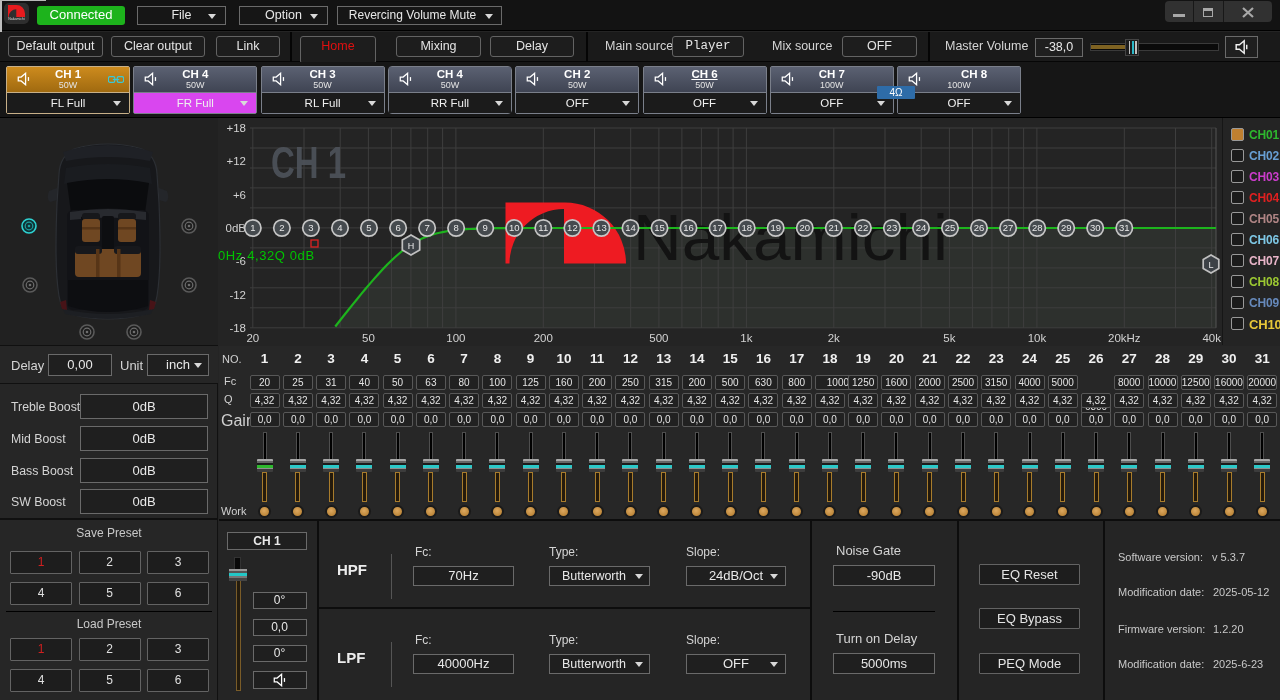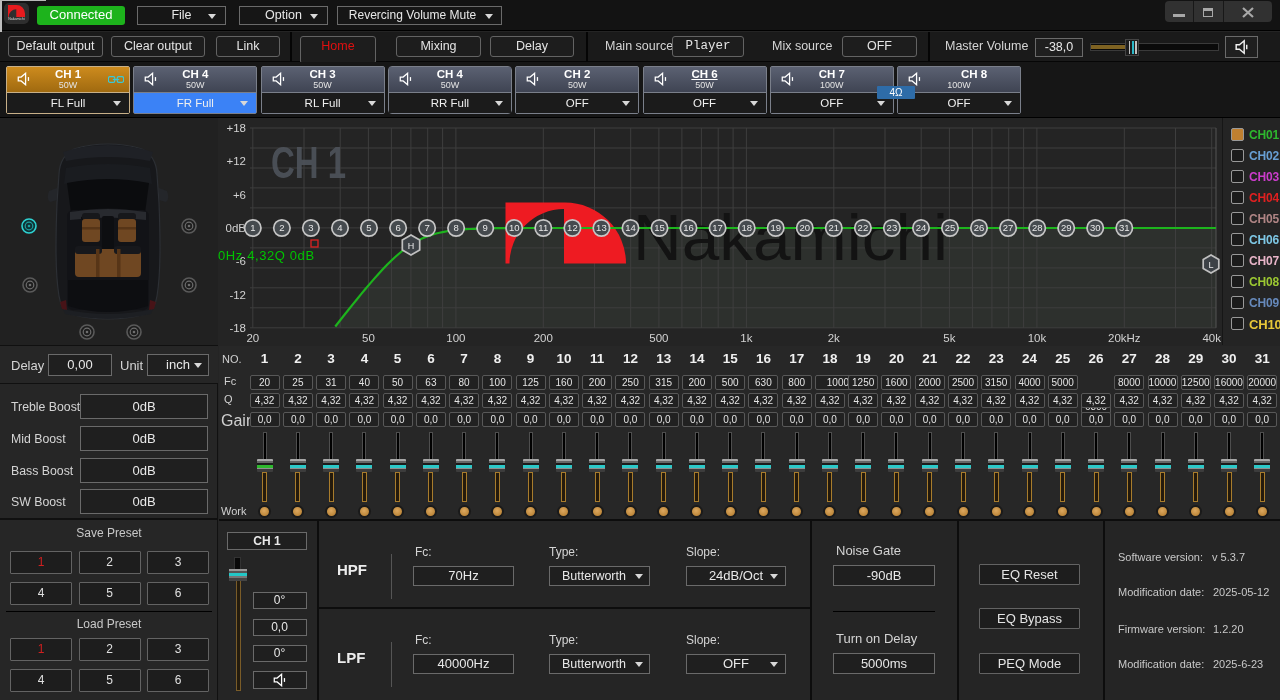"FR Full" div.abs { background: #3b82f6 -> #d946ef }
